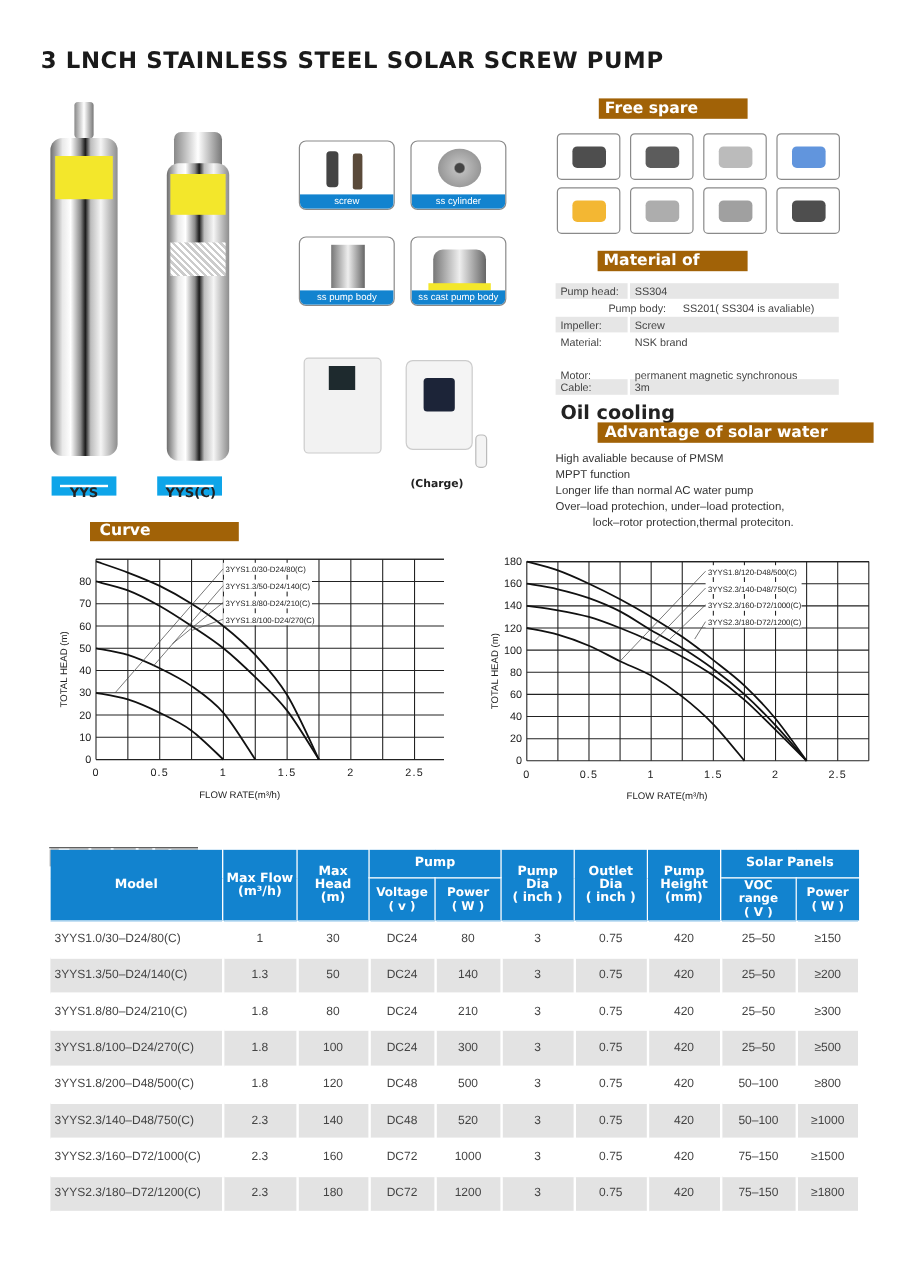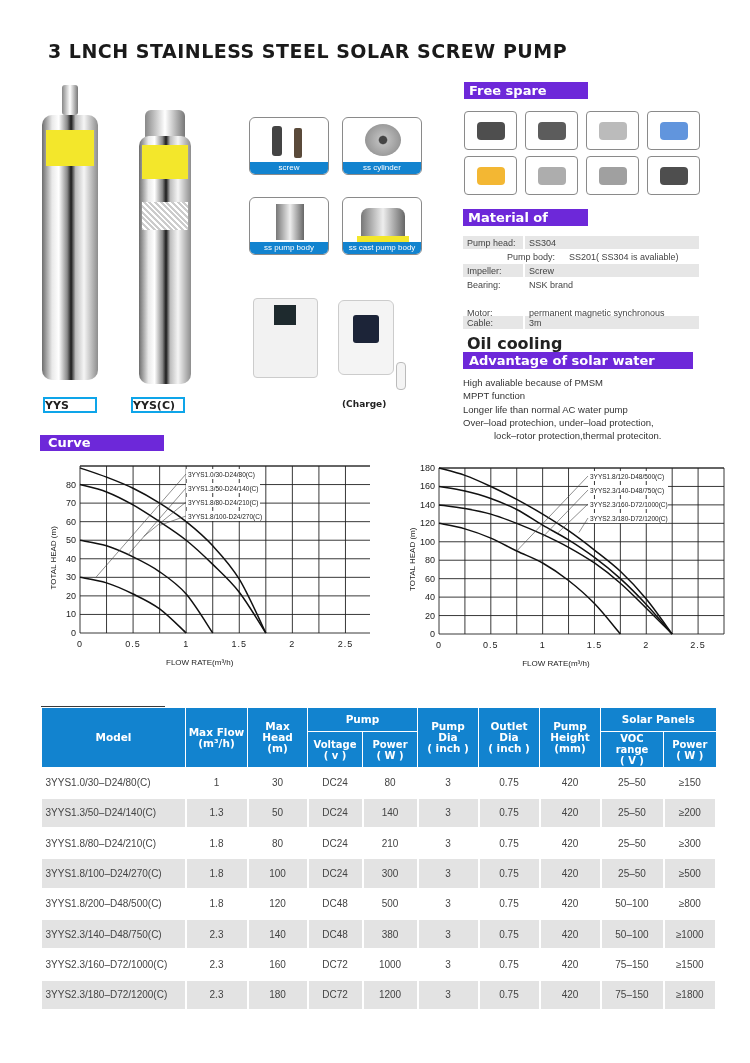"3 LNCH STAINLESS STEEL SOLAR" .title { left: 48px -> 34px }
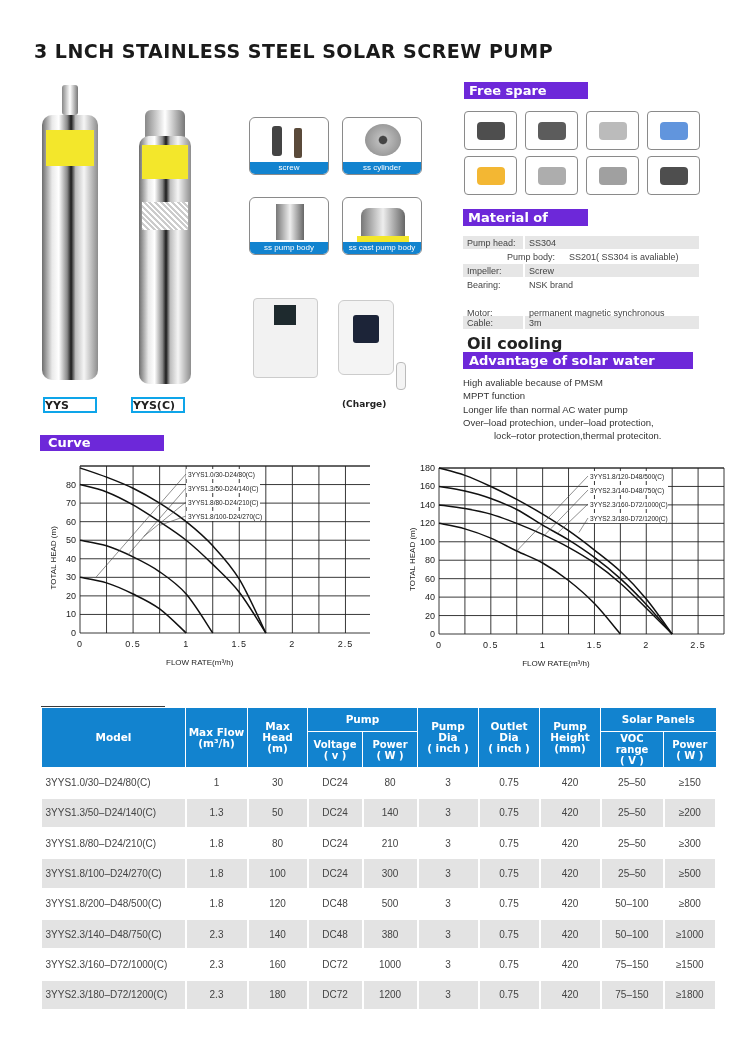"Free spare parts" .blue-tag { background: #6d28d9 -> #a16207; margin-left: none -> 35px }
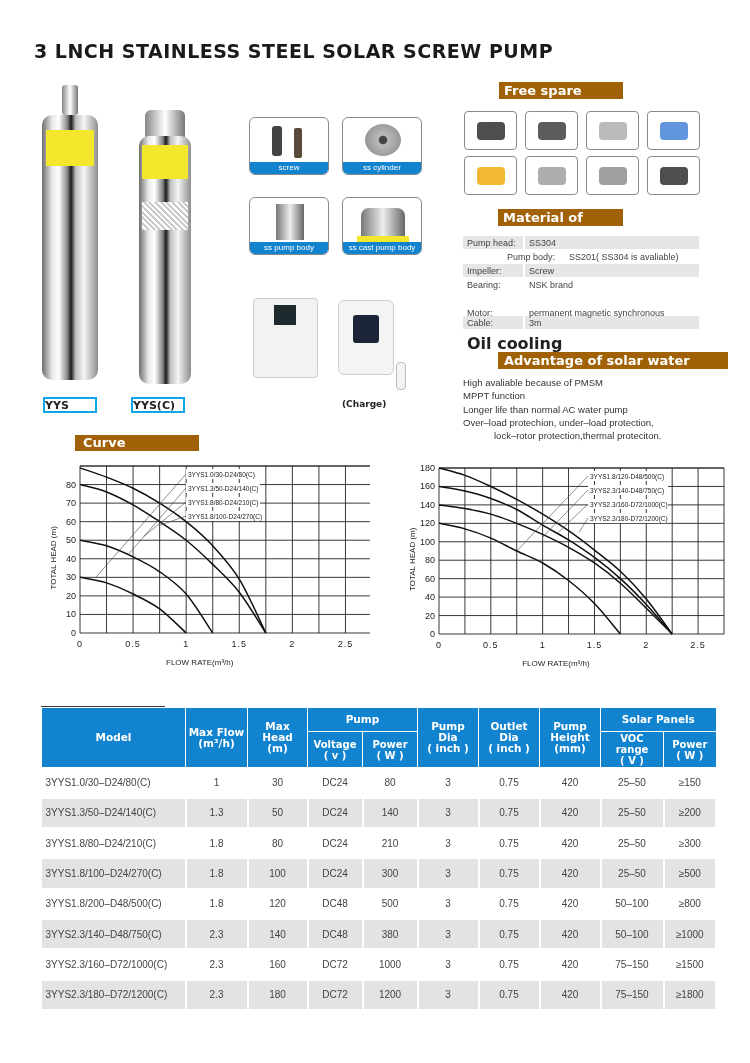"Bearing:" div.k { text: Bearing -> Material }
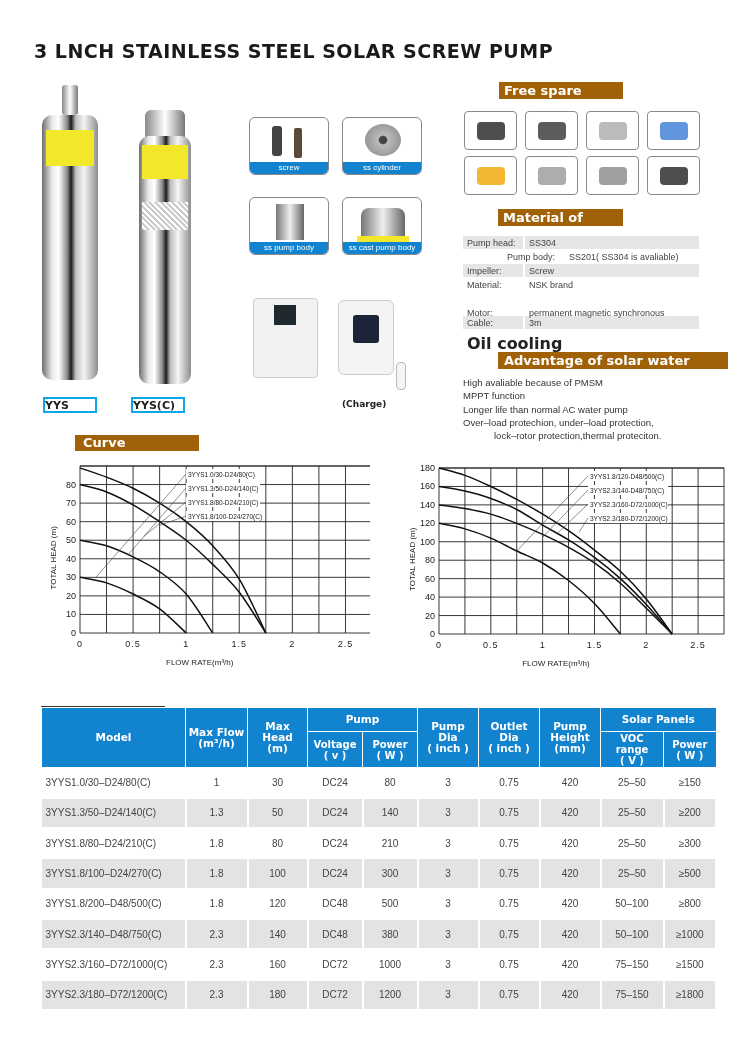"YYS" .pump-label-box { border: 2px solid #0ea5e9 -> 7px solid #0ea5e9; text-align: none -> center }
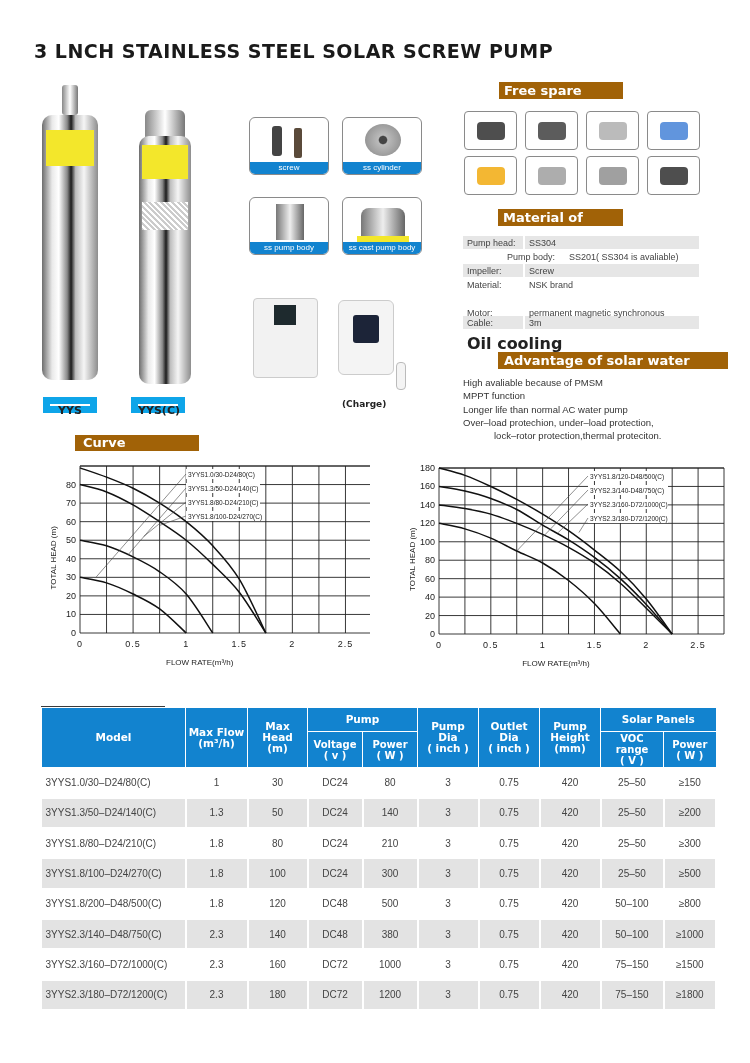"380" td { text: 380 -> 520 }
